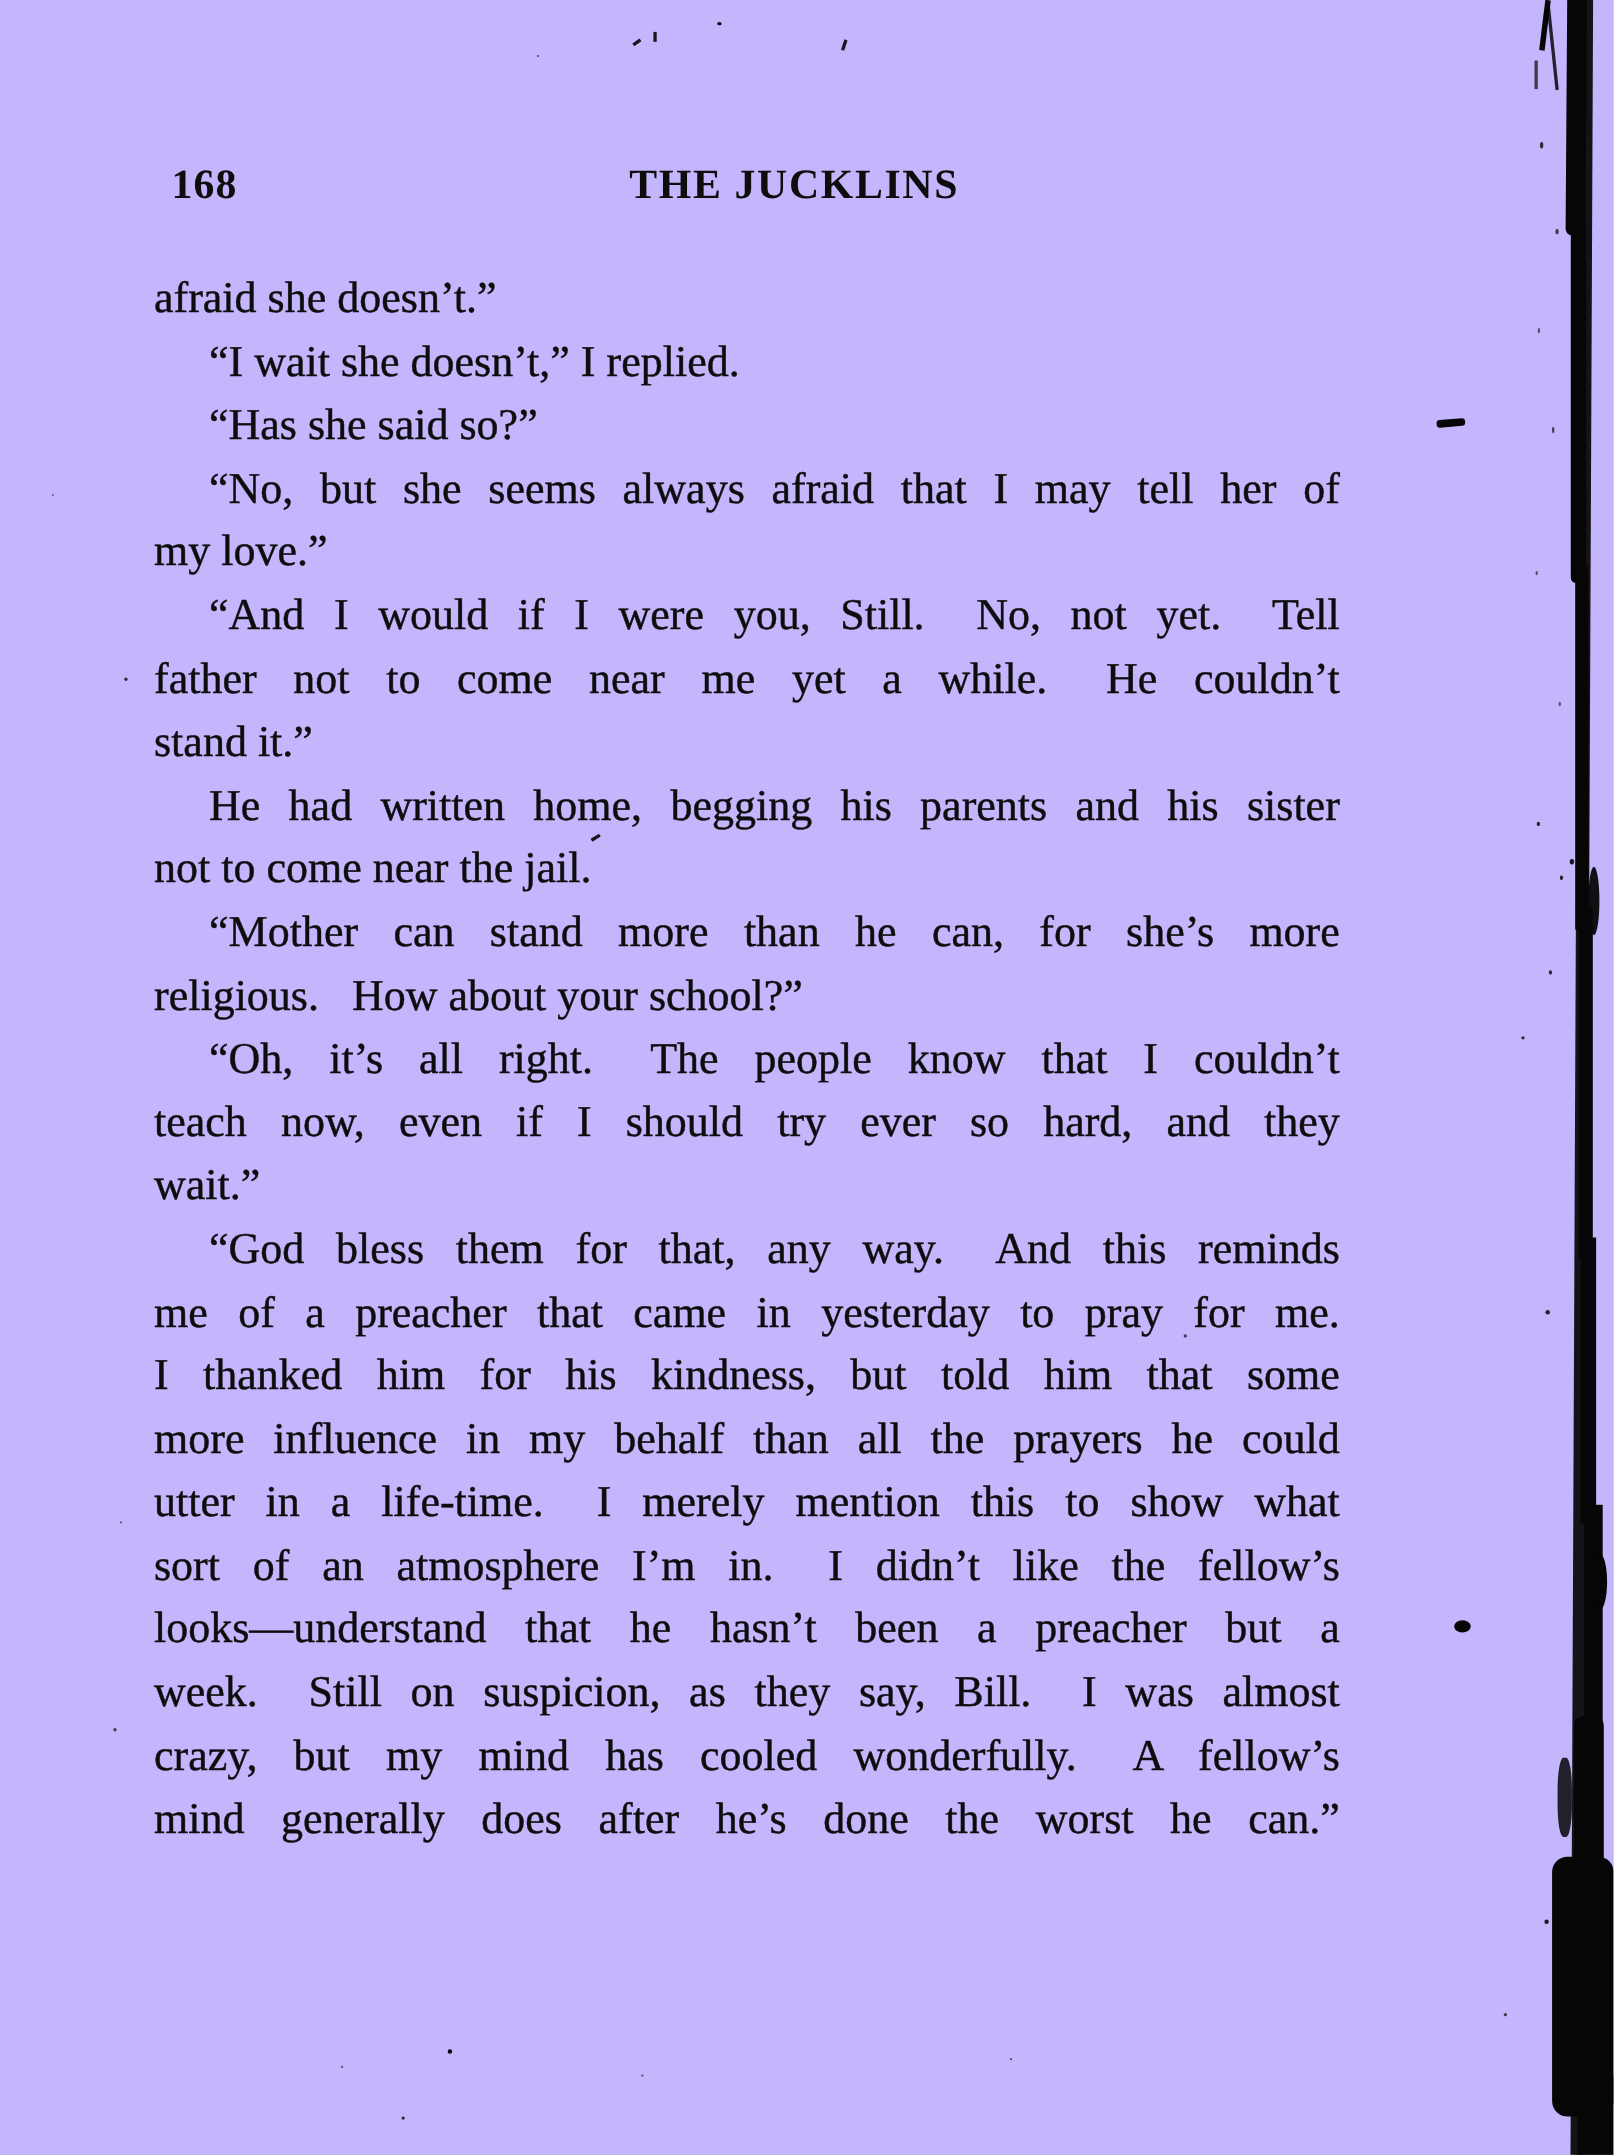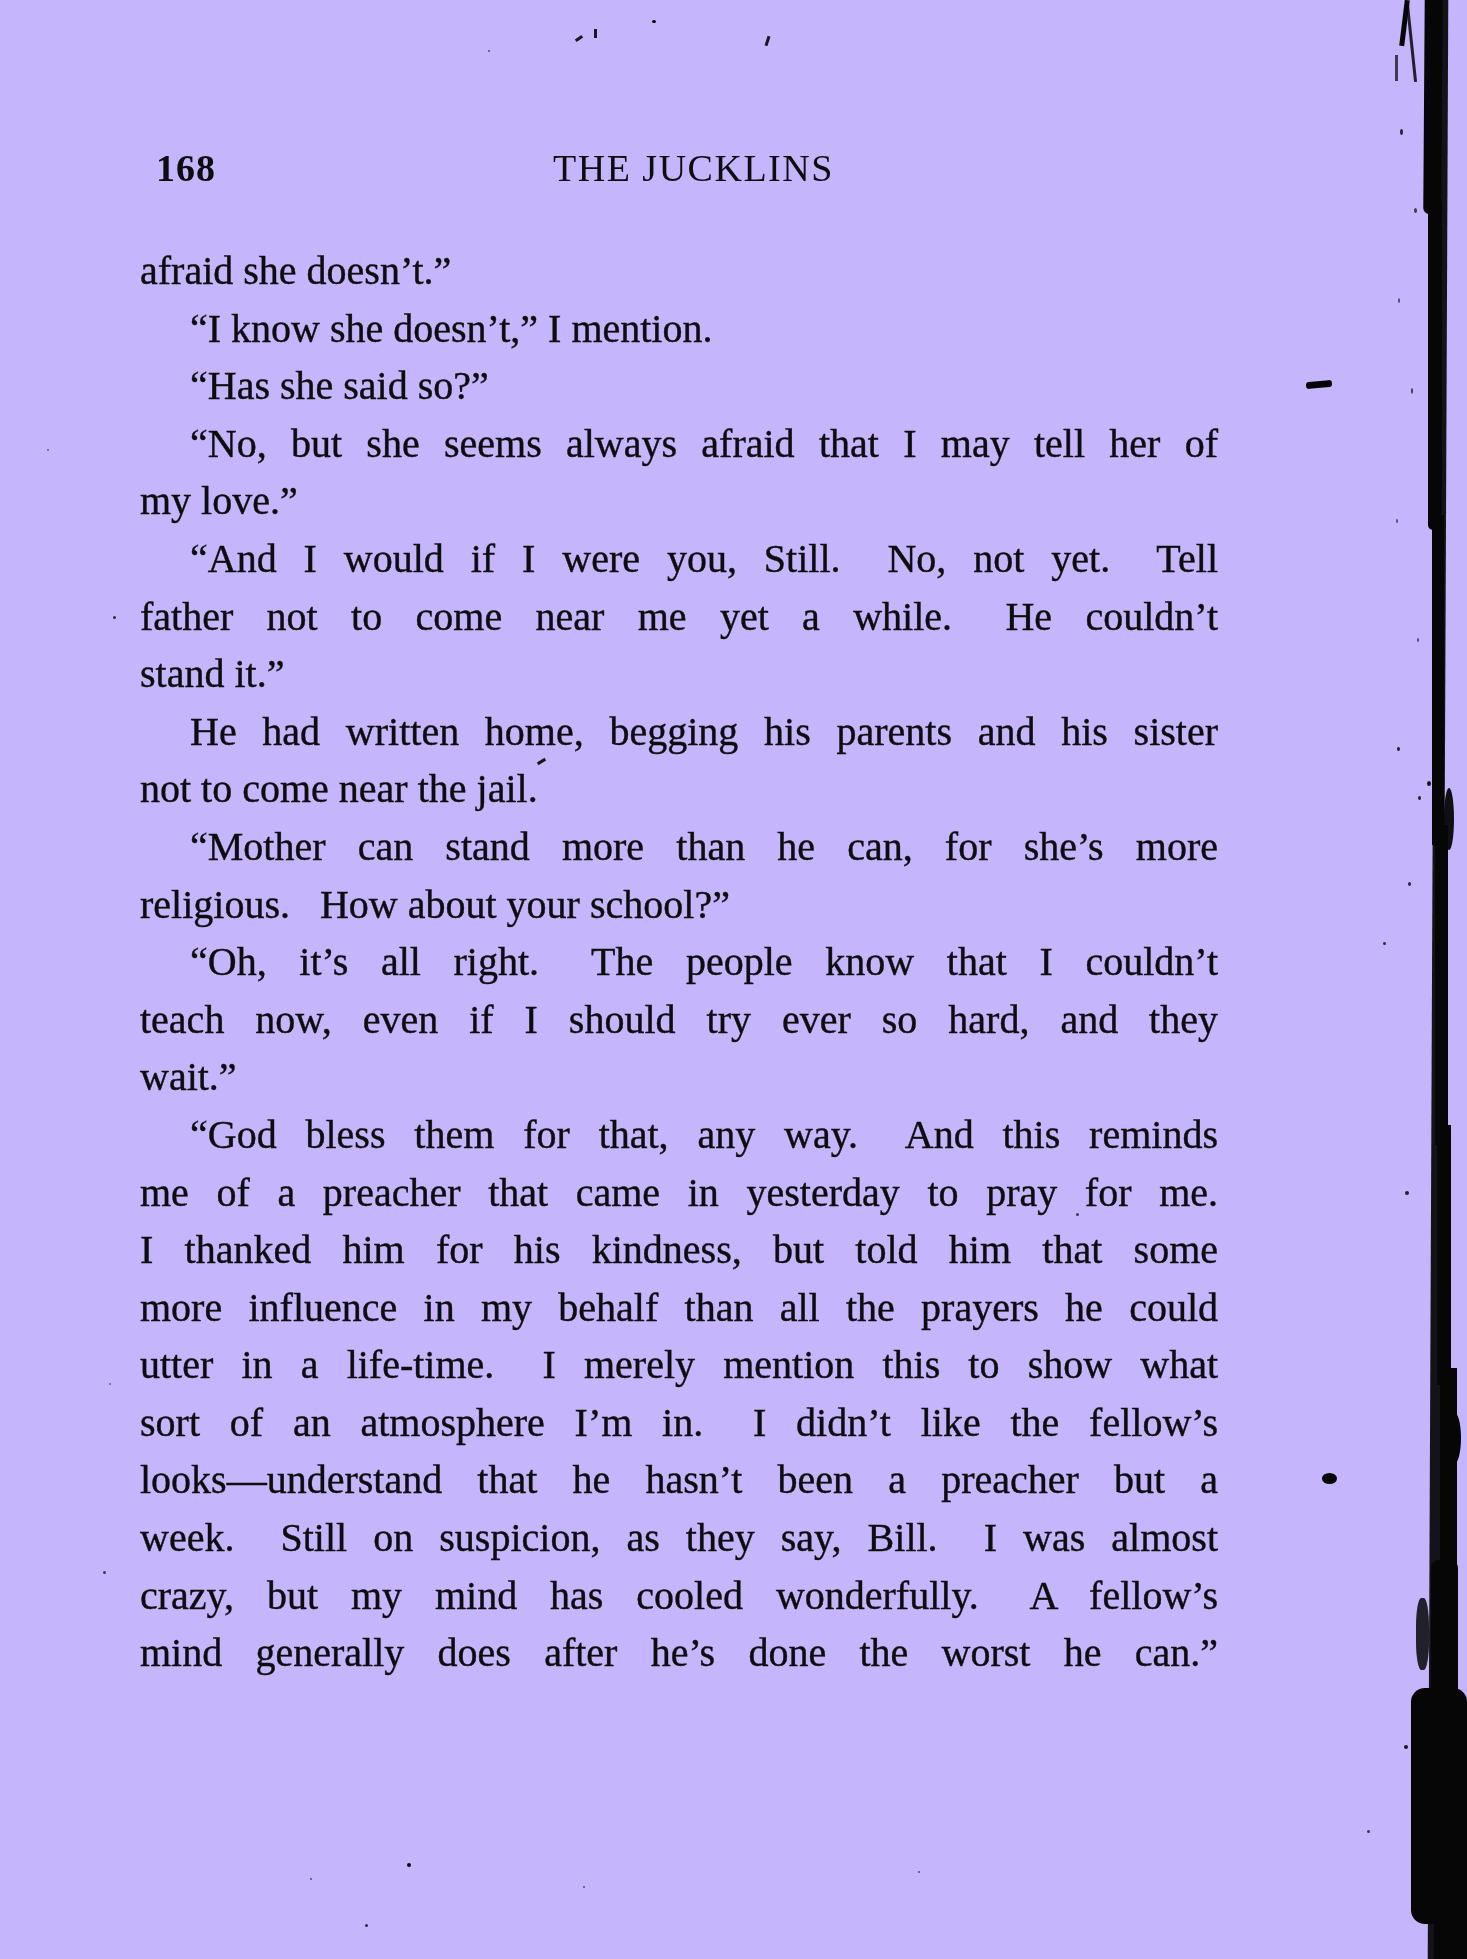"THE JUCKLINS" .runhead { font-weight: 400 -> 700; left: 553px -> 572px }
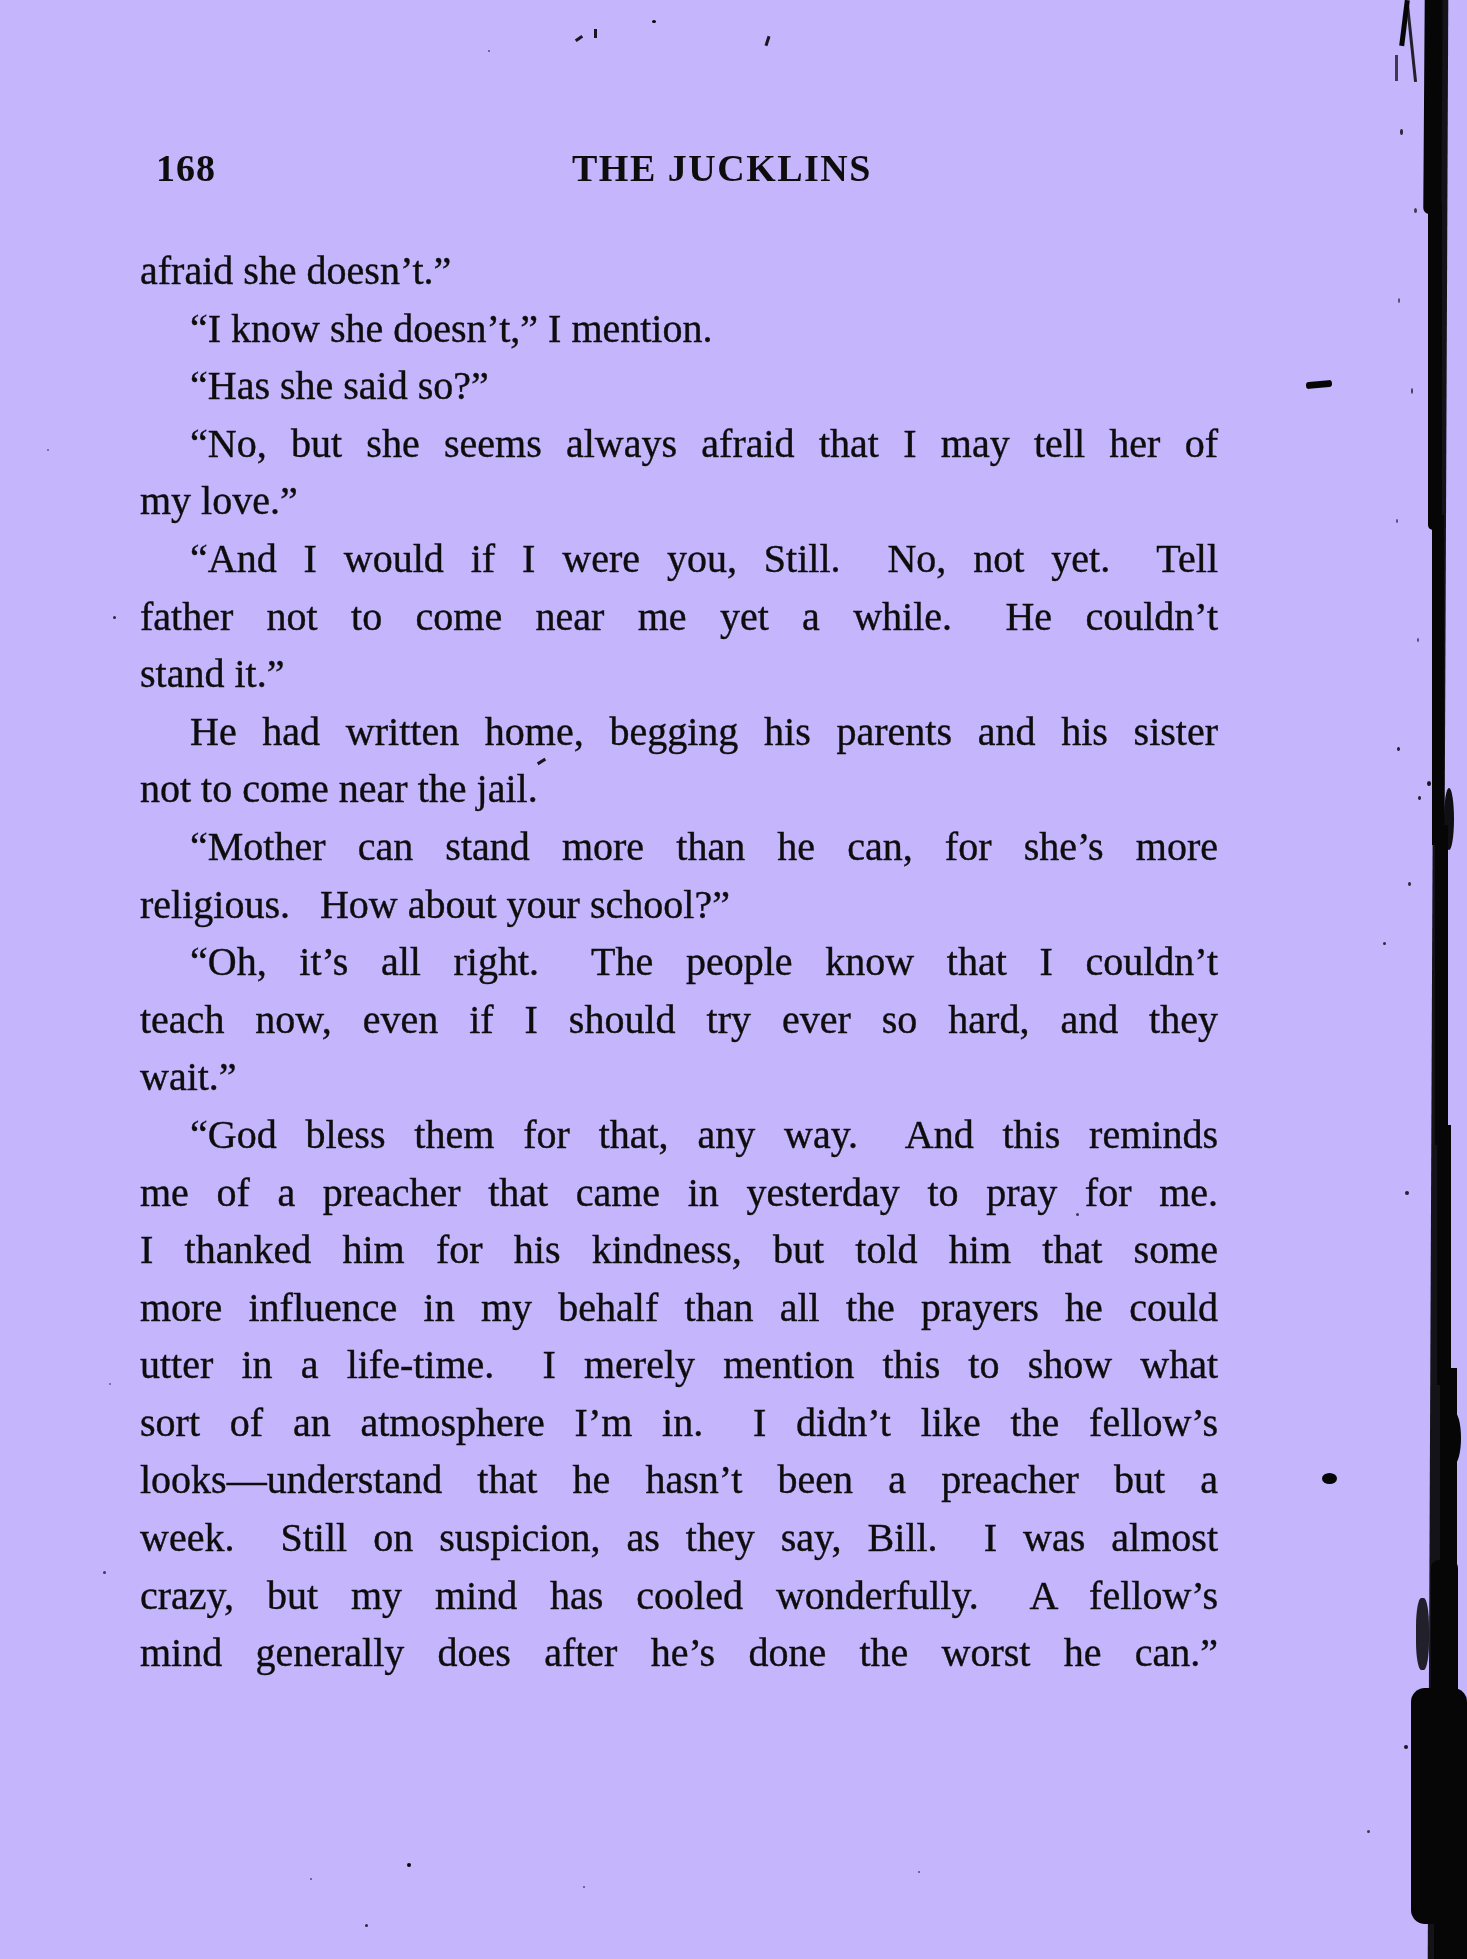"“I know she doesn’t,” I" div.line { text: know she doesn’t,” I mention -> wait she doesn’t,” I replied }
